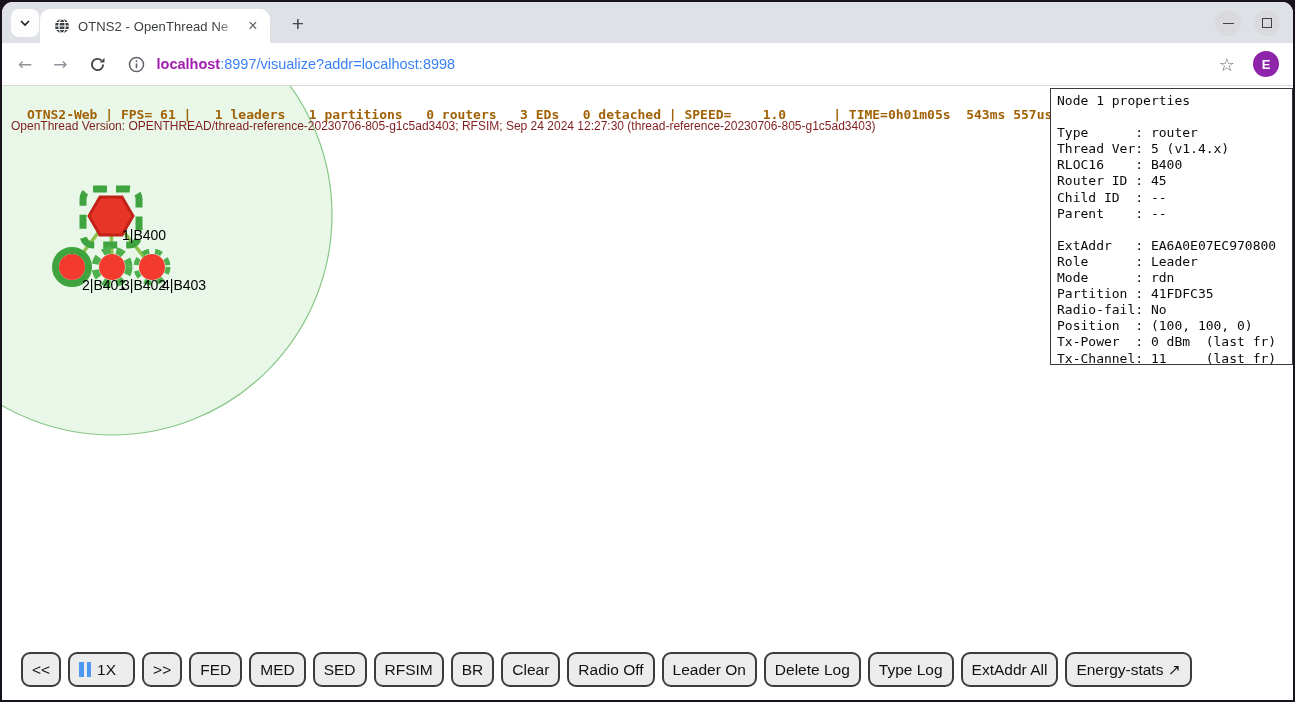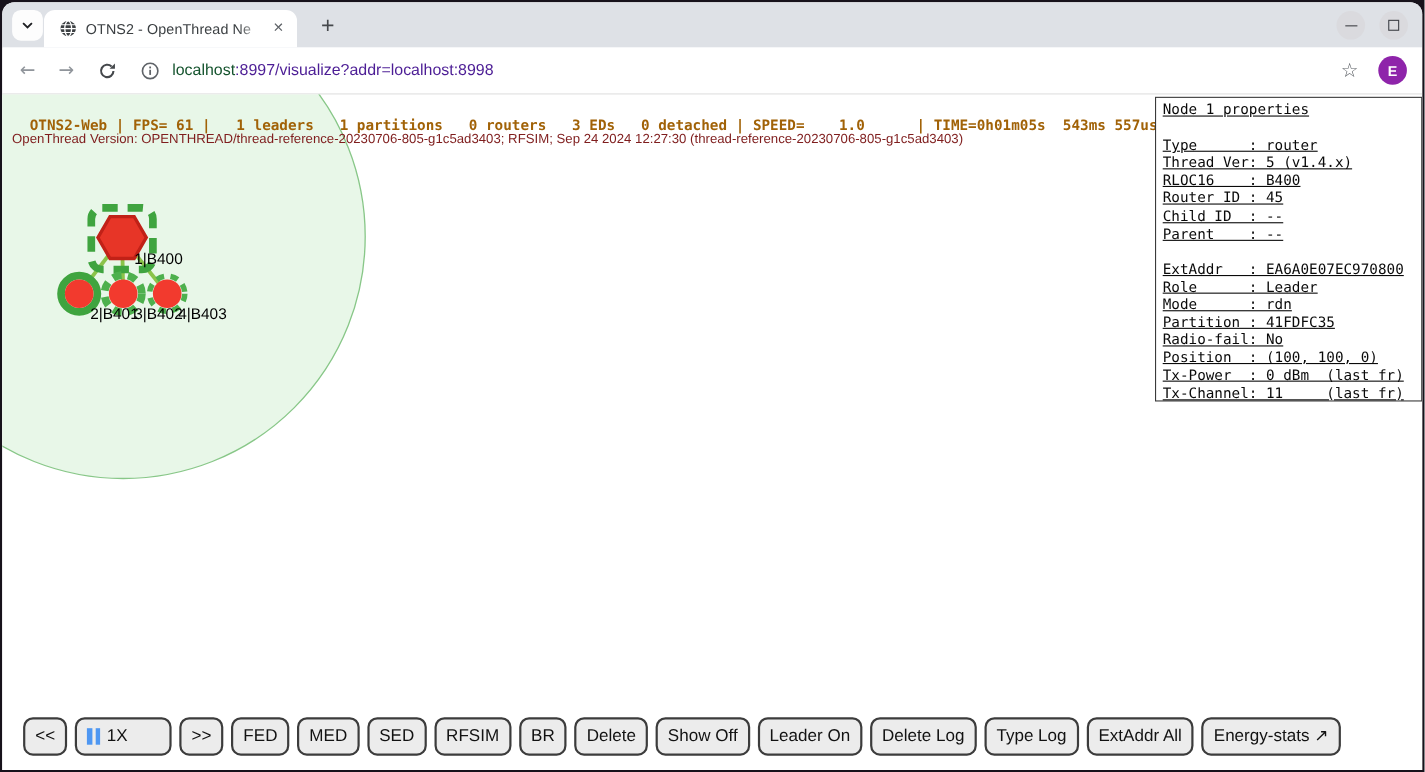"localhost" .url .host { color: #14532d -> #a21caf; font-weight: none -> bold }
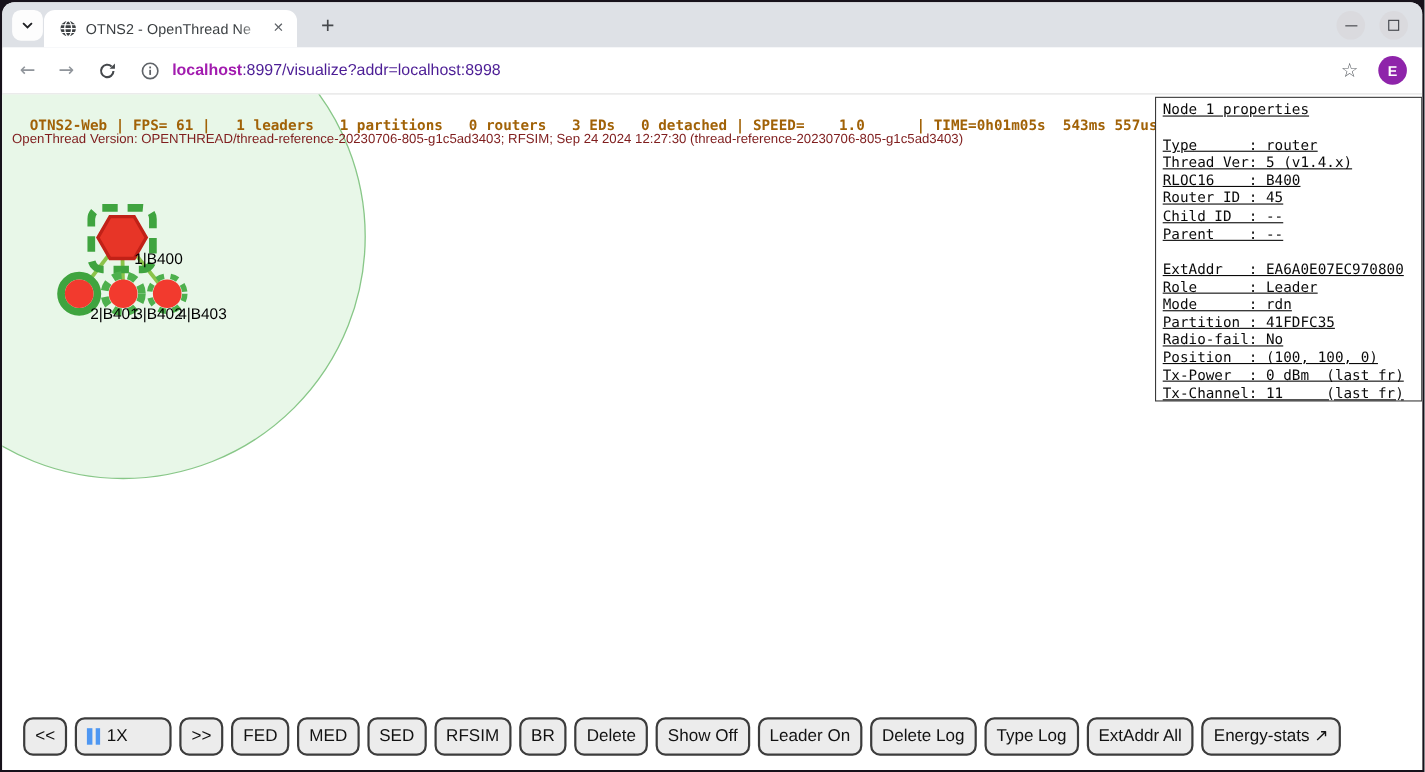":8997/visualize?addr=localhost:8998" .url .rest { color: #4c1d95 -> #3b82f6 }
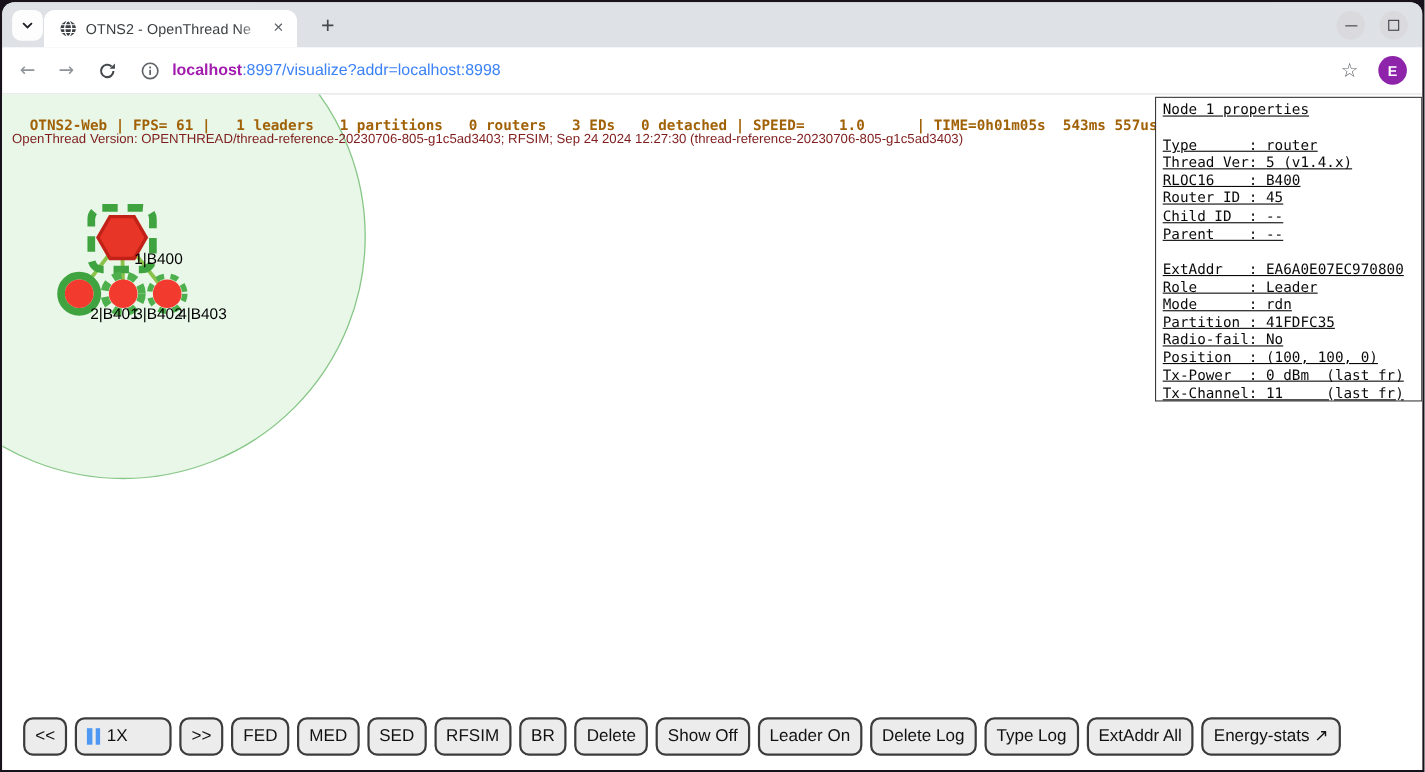"Node 1 properties" .panel pre { text-decoration: underline -> none }
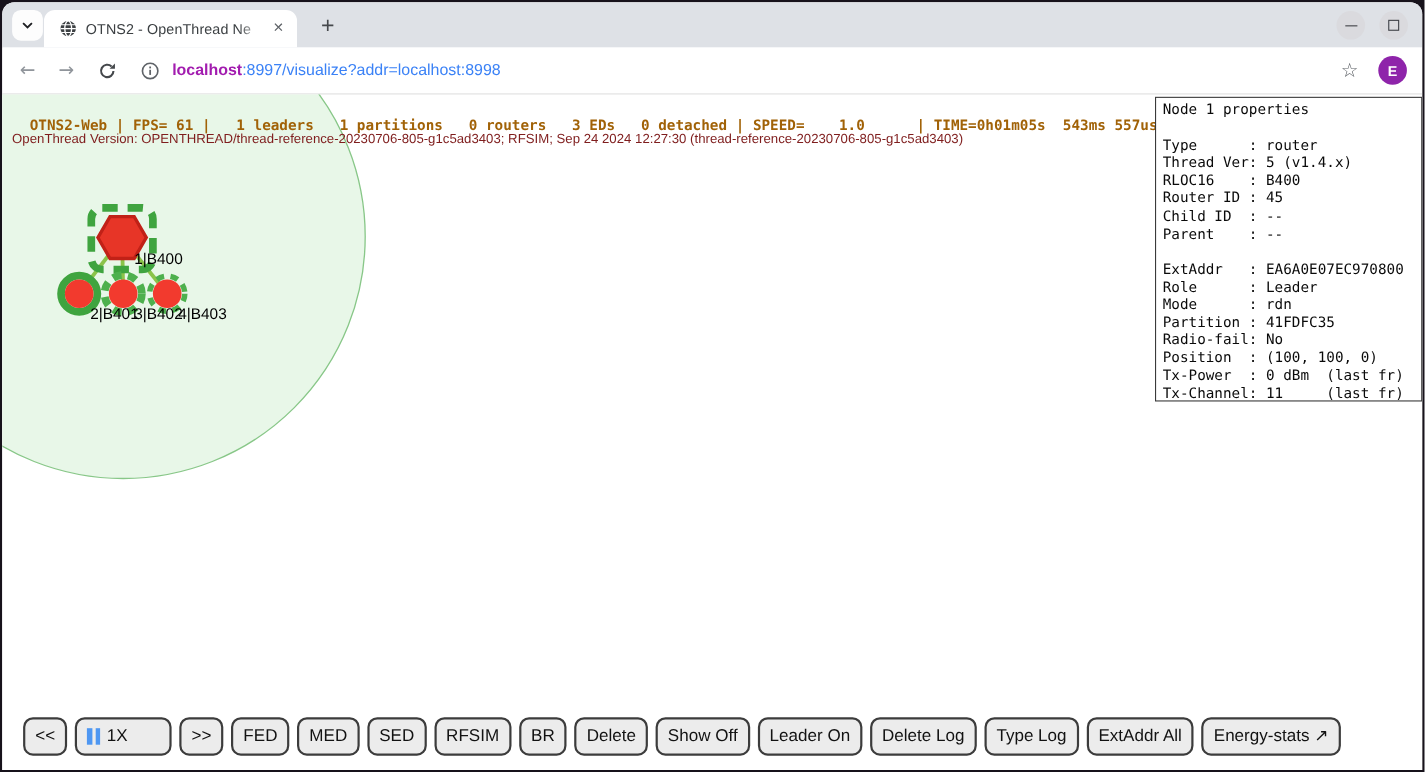"1X" .tbtn.speed { width: 88px -> 67px }
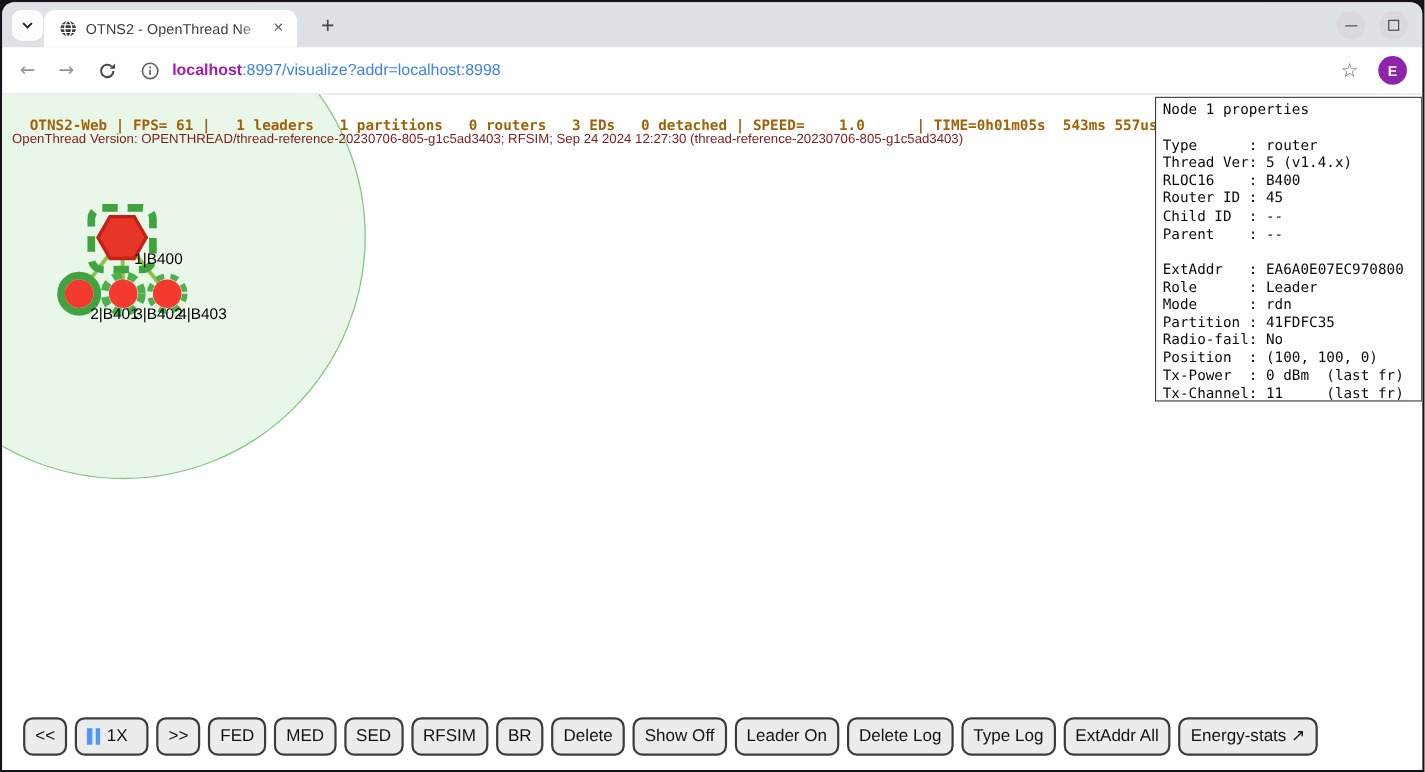"Delete" span { text: Delete -> Clear }
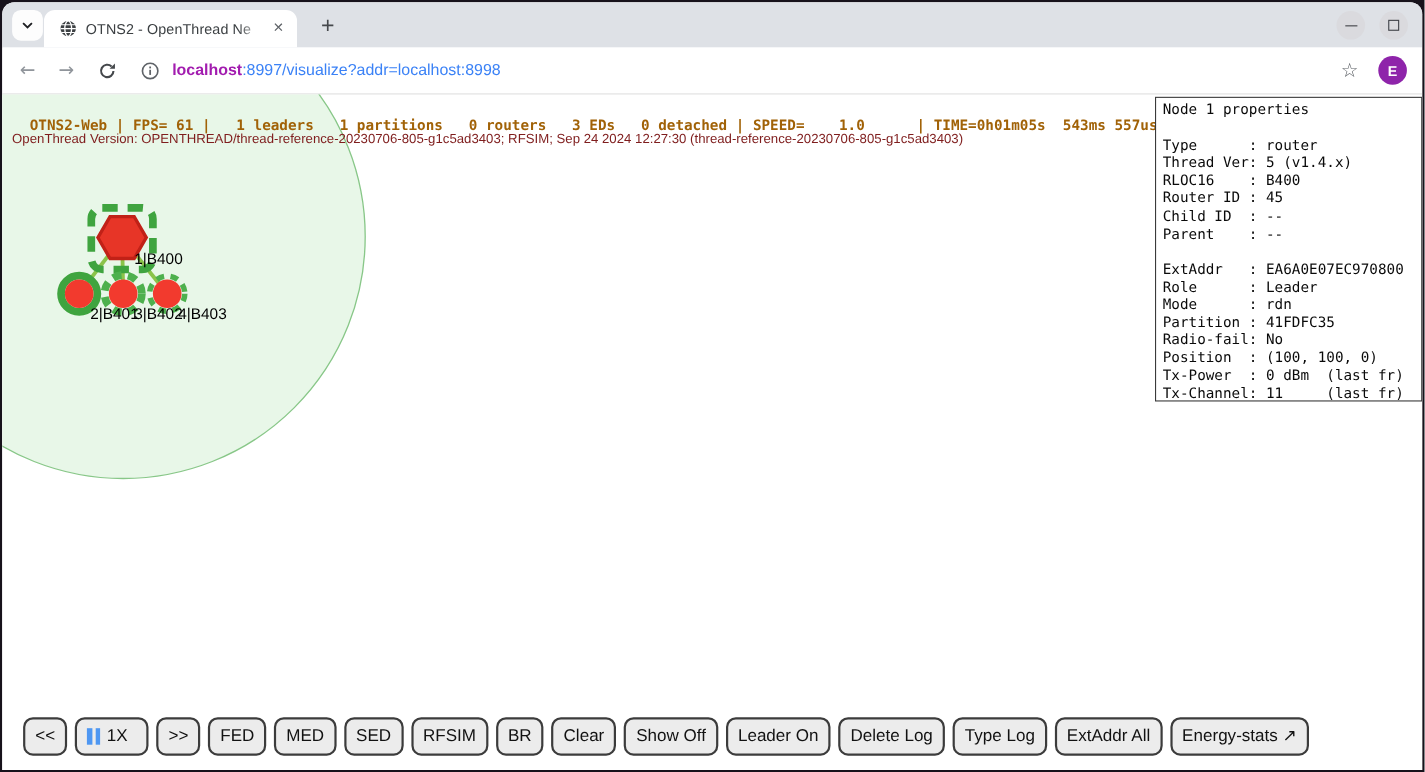"Show Off" span { text: Show -> Radio }
